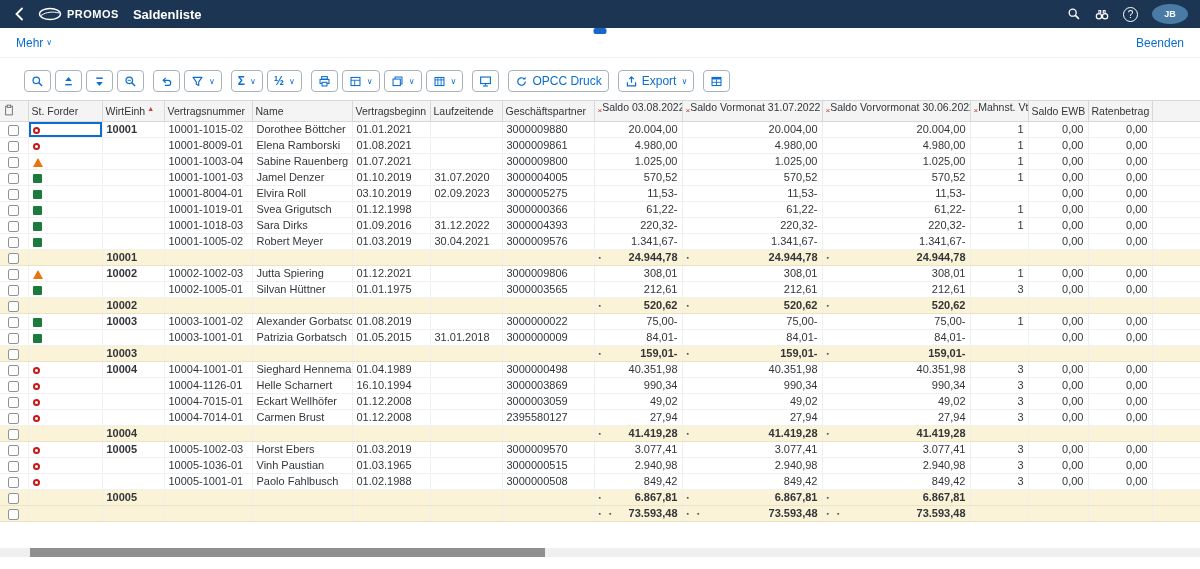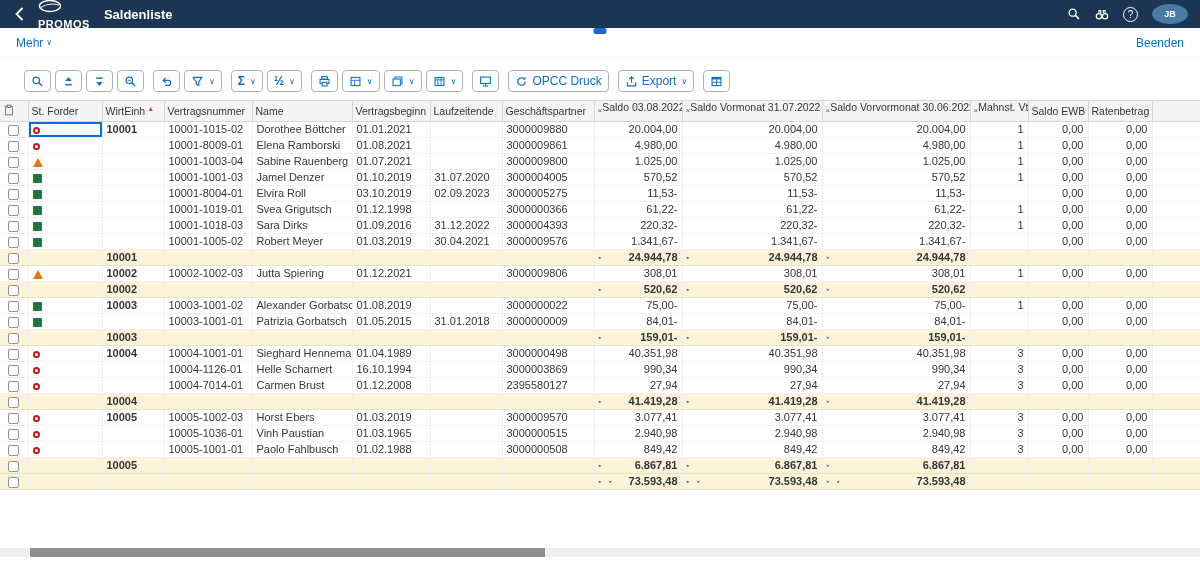"PROMOS" .logo { align-items: flex-start -> center; flex-direction: column -> none }
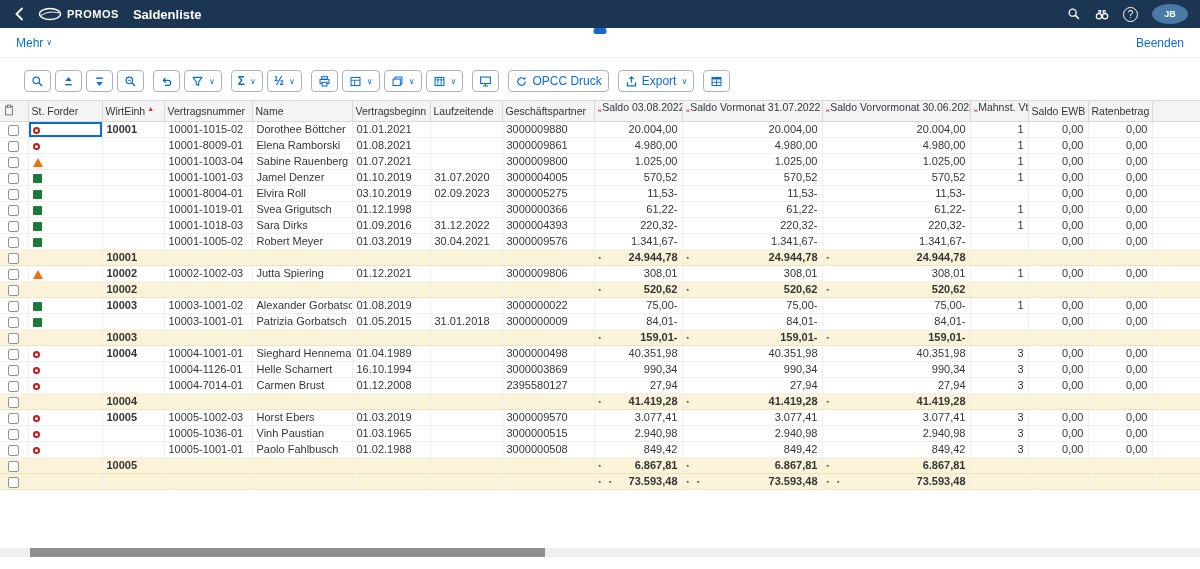"10002-1005-01" tr.data { html: none -> <tr> <td><span></span></td> <td><span></span></td> <td></td> <td>10002-1005-01</td> <td>Silvan Hüttner</td> <td>01.01.1975</td> <td></td> <td>3000003565</td> <td>212,61</td> <td>212,61</td> <td>212,61</td> <td>3</td> <td>0,00</td> <td>0,00</td> <td></td> </tr> }
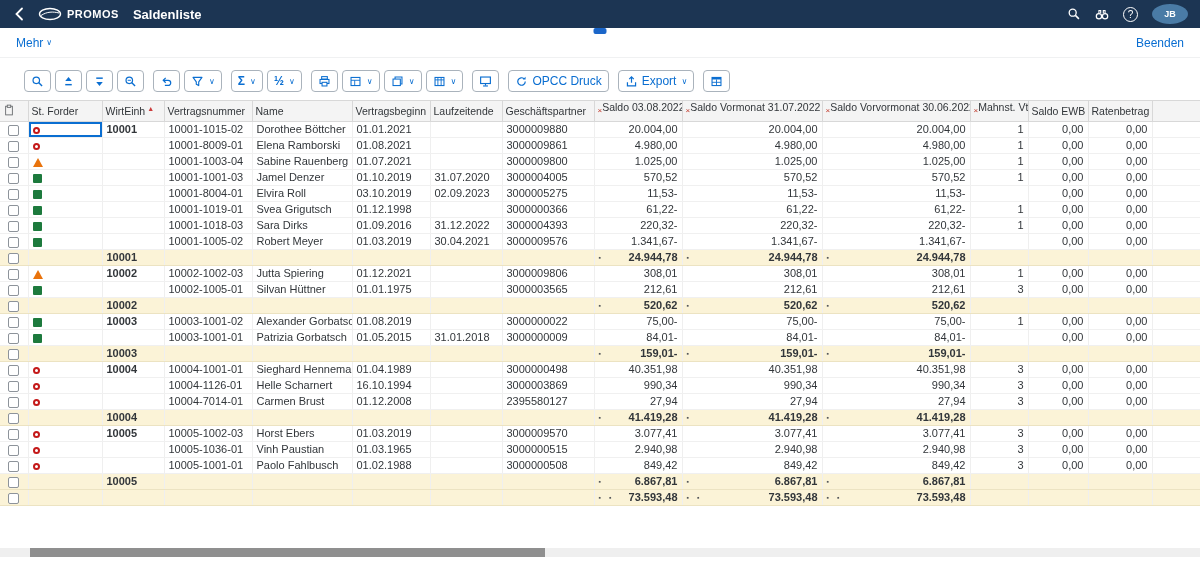"10004-7015-01" tr.data { html: none -> <tr> <td><span></span></td> <td><span></span></td> <td></td> <td>10004-7015-01</td> <td>Eckart Wellhöfer</td> <td>01.12.2008</td> <td></td> <td>3000003059</td> <td>49,02</td> <td>49,02</td> <td>49,02</td> <td>3</td> <td>0,00</td> <td>0,00</td> <td></td> </tr> }
